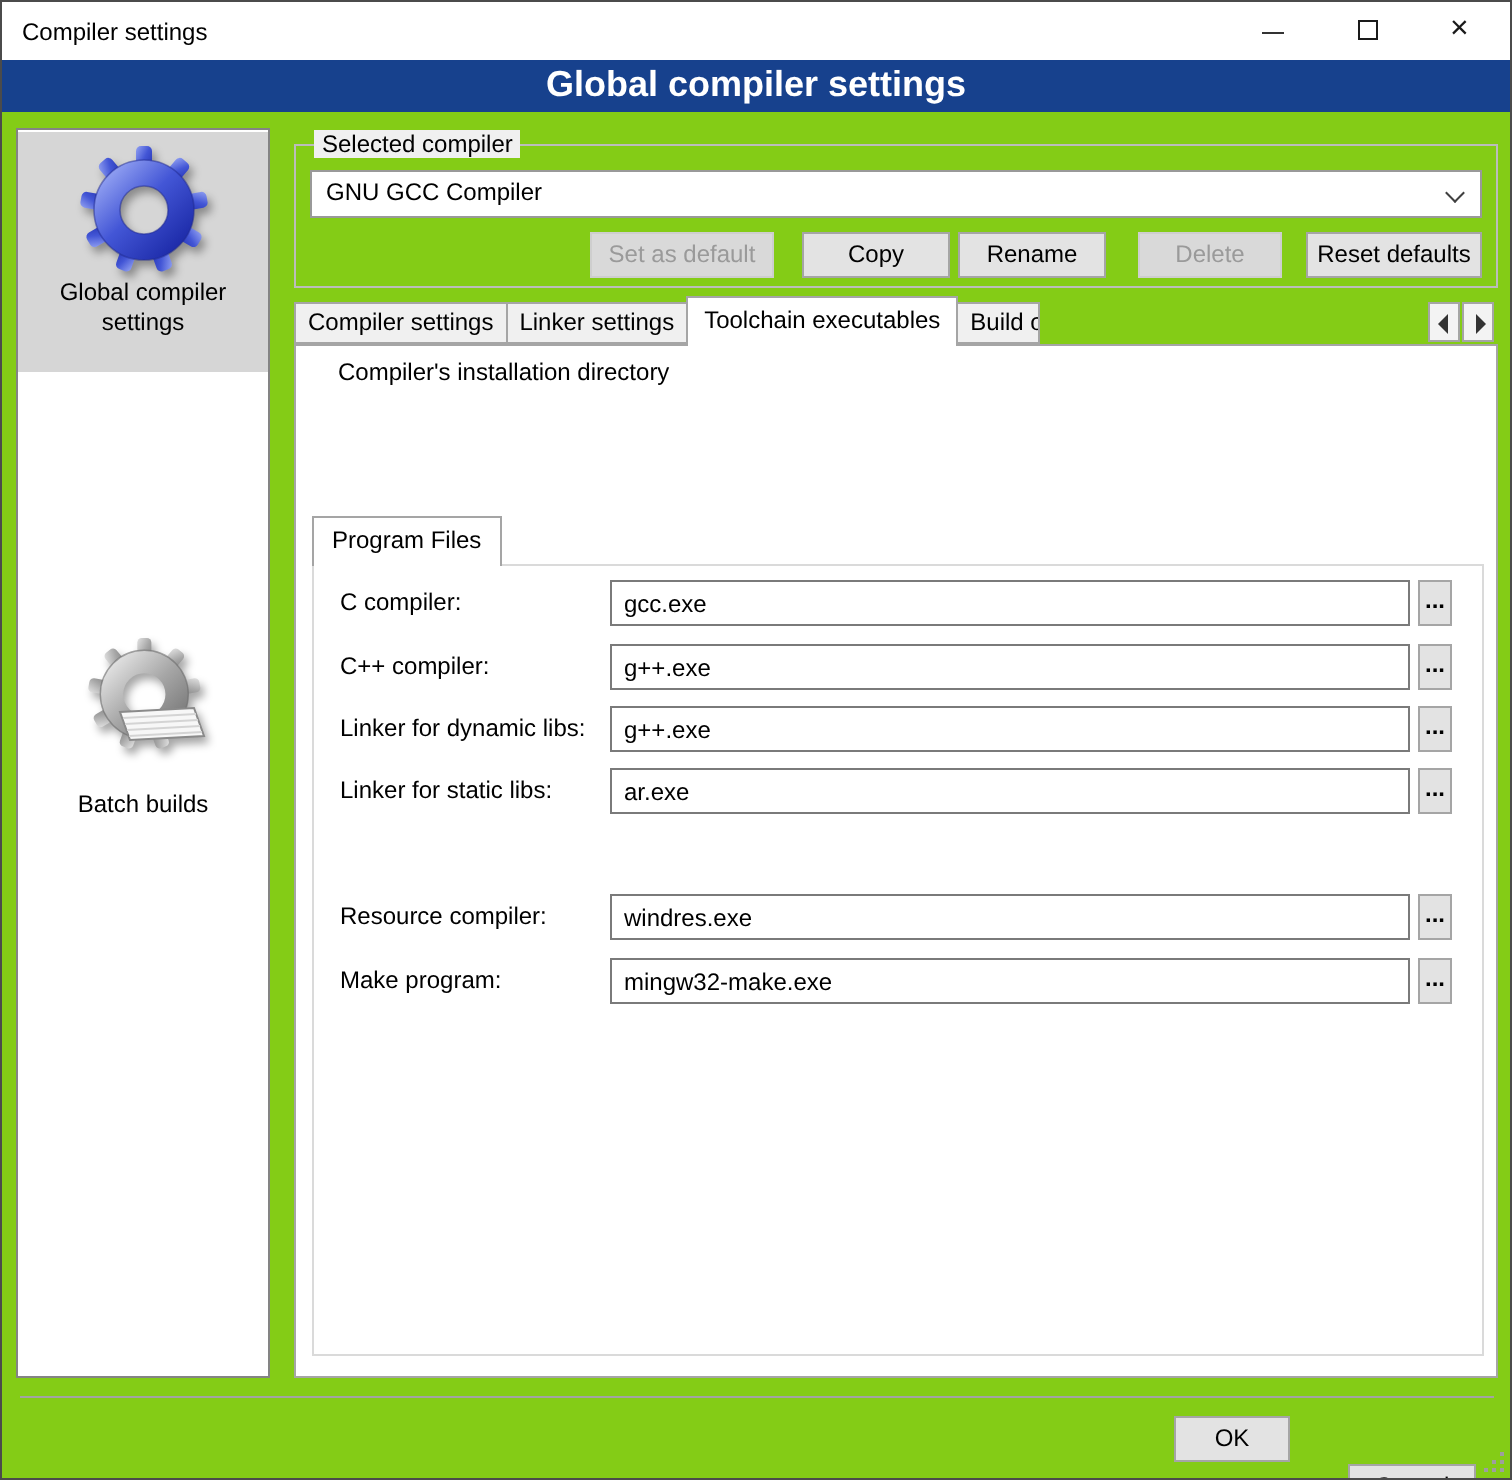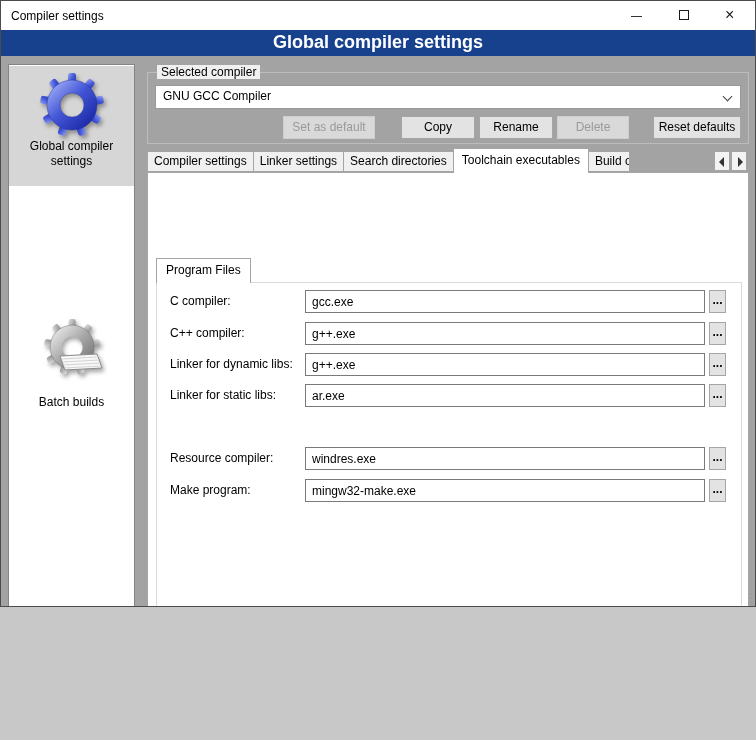"Compiler settings" .window { background: #a3a3a3 -> #84cc16; height: 607px -> 740px }
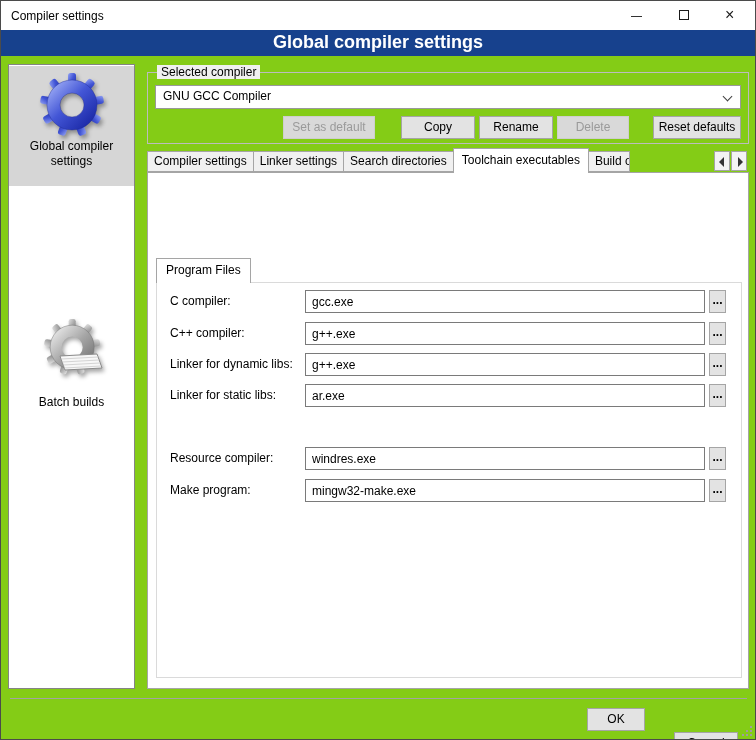"Set as default" .btn.disabled { margin-left: none -> 12px }
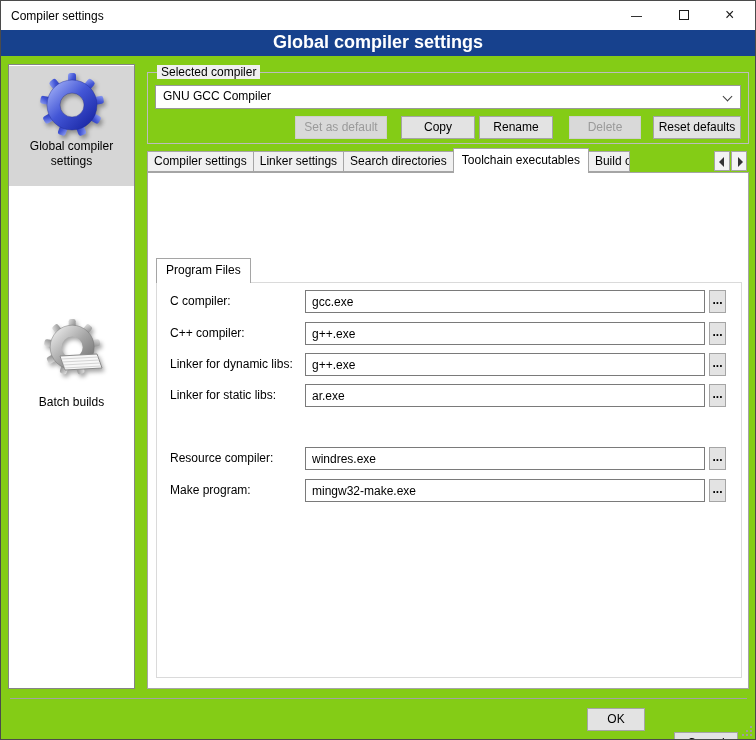"Search directories" div.tab { html: <div>Search directories</div> -> none }
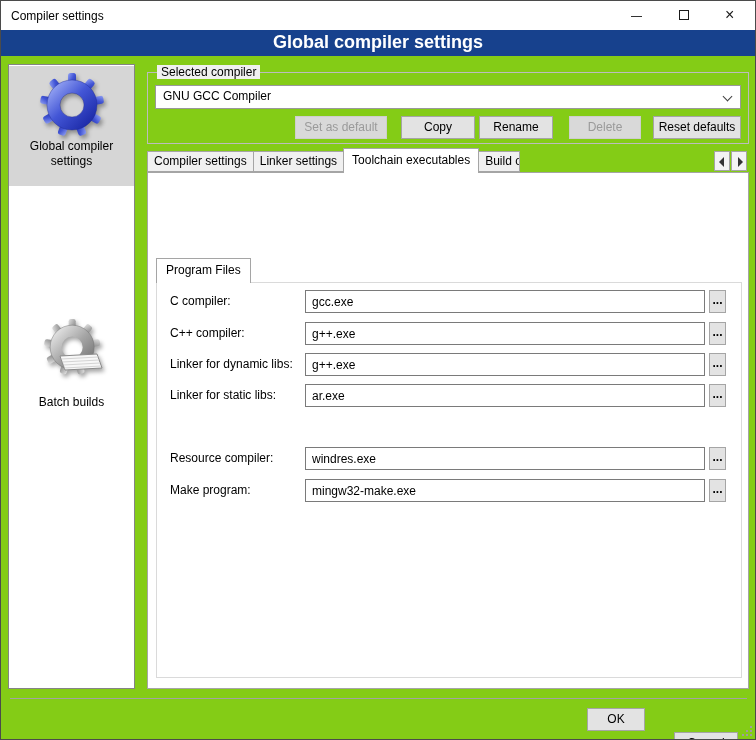"Compiler's installation directory" span.legend { html: none -> <span>Compiler's installation directory</span> }
